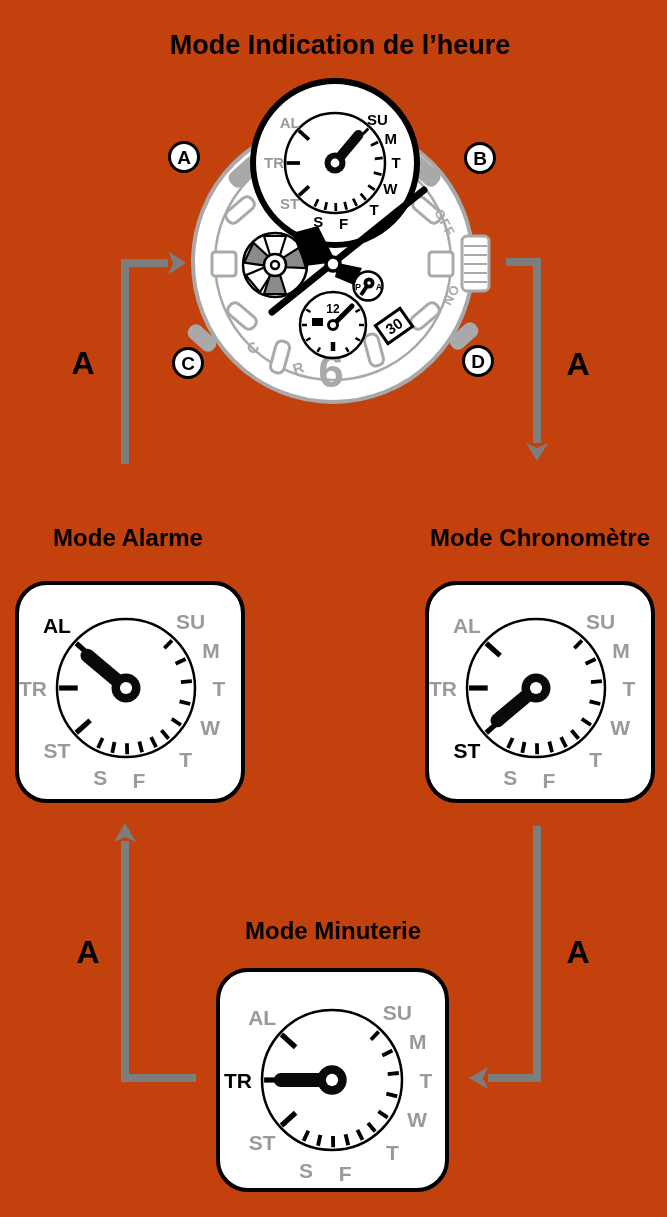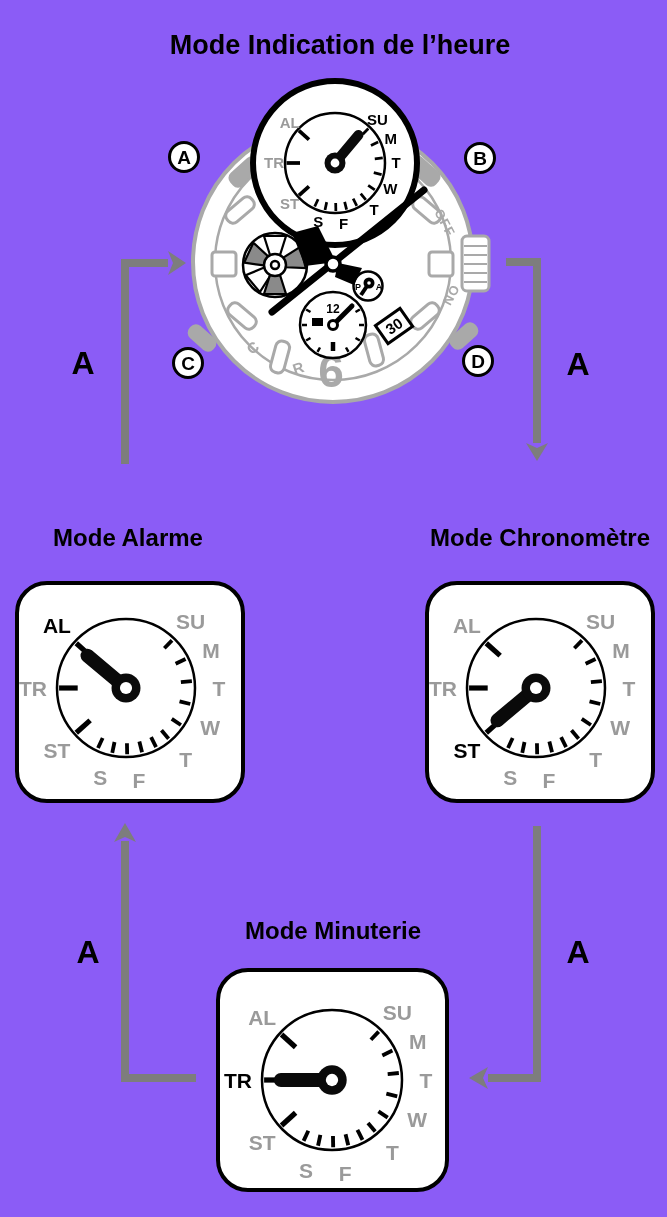"Mode Indication de l’heure" .canvas { background: #8b5cf6 -> #c2410c }
